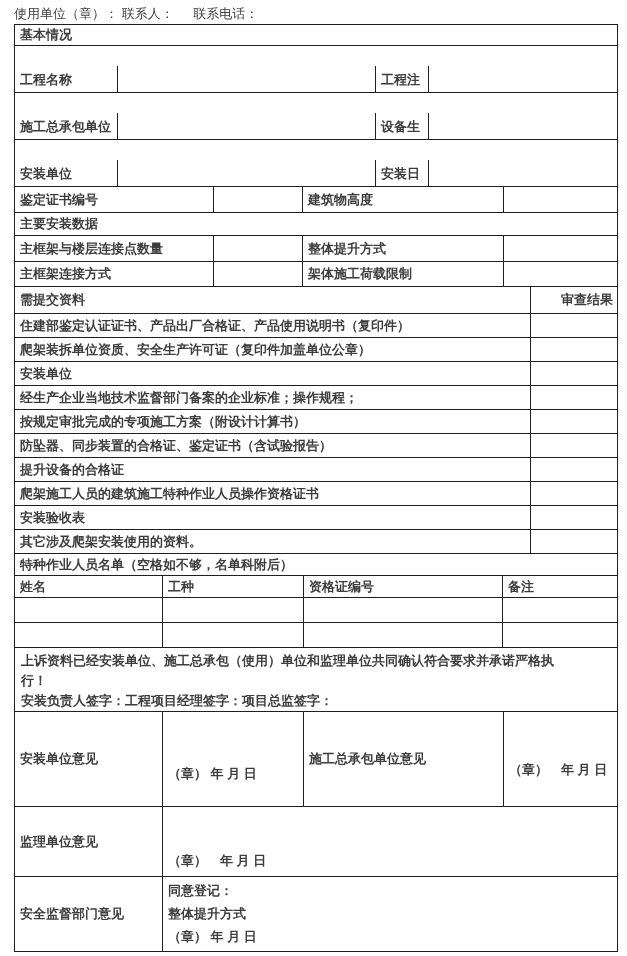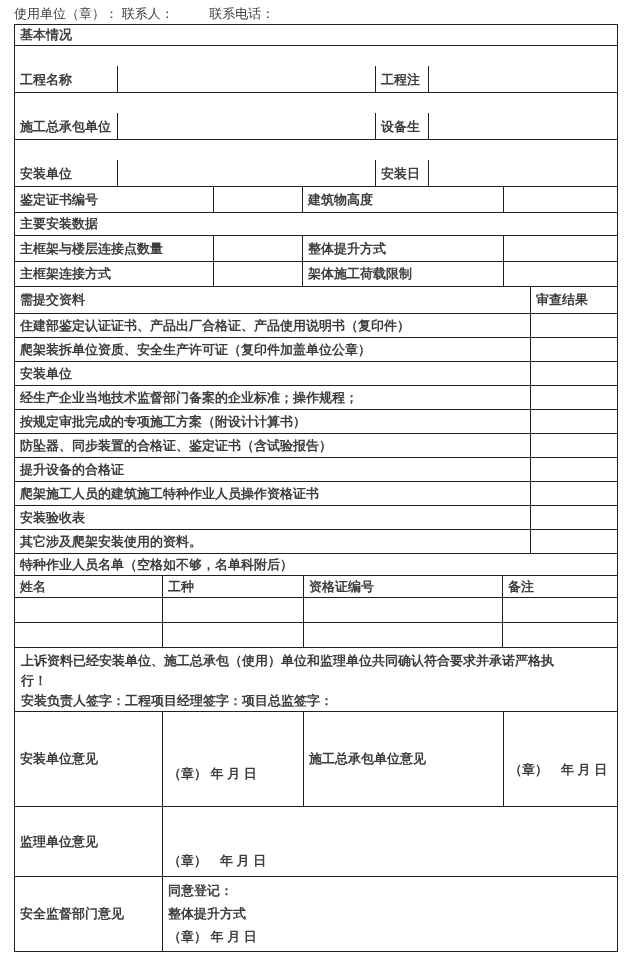"联系人：" .topline .seg2 { margin-right: 32px -> 16px }
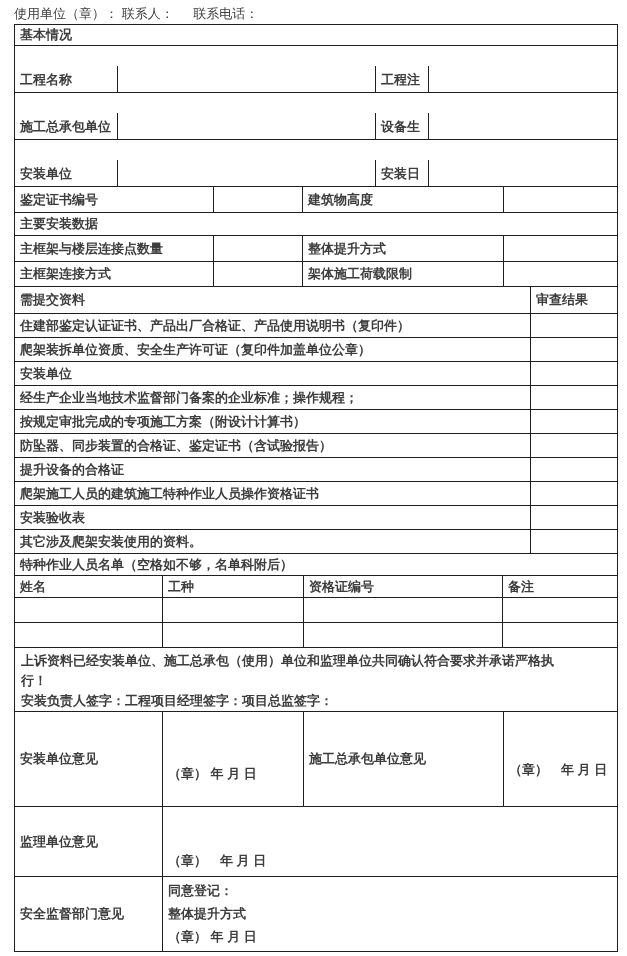"需提交资料" .cols-c { gap: none -> 25px }
